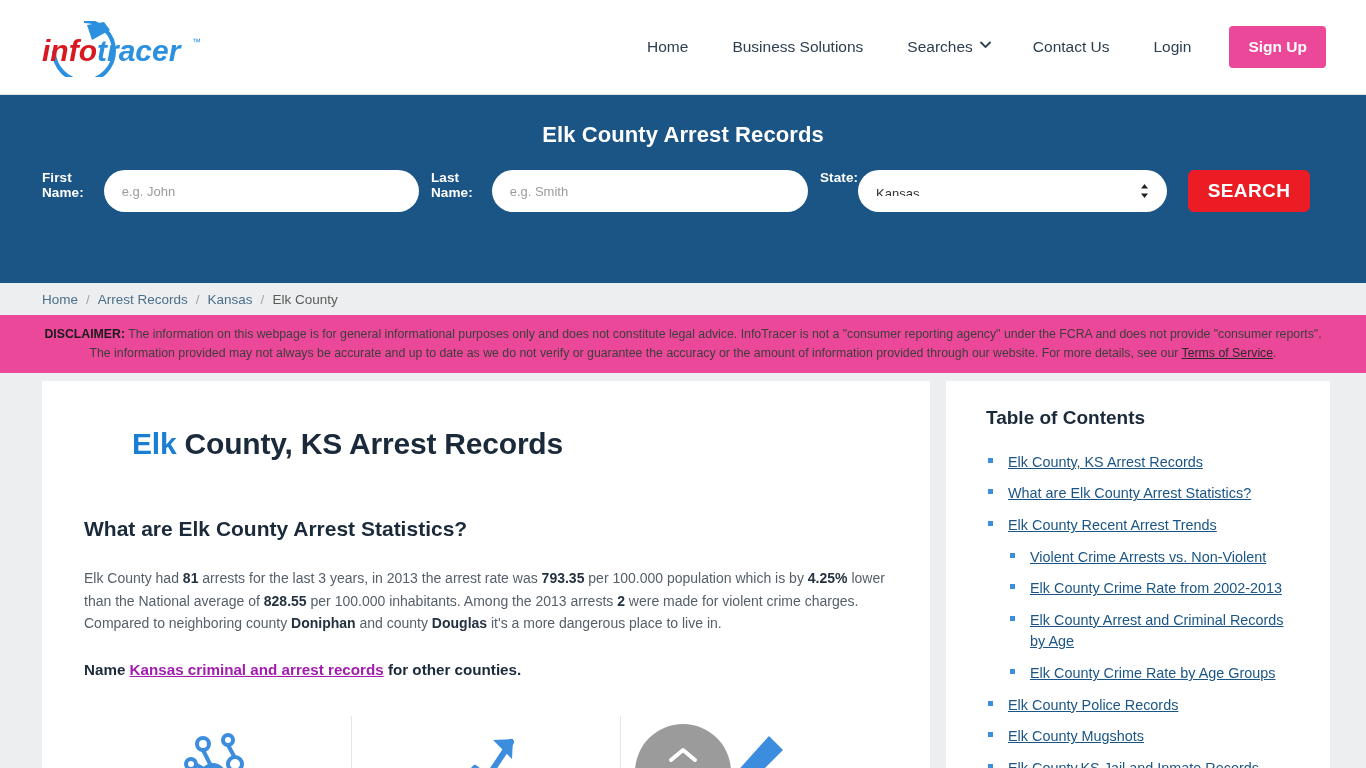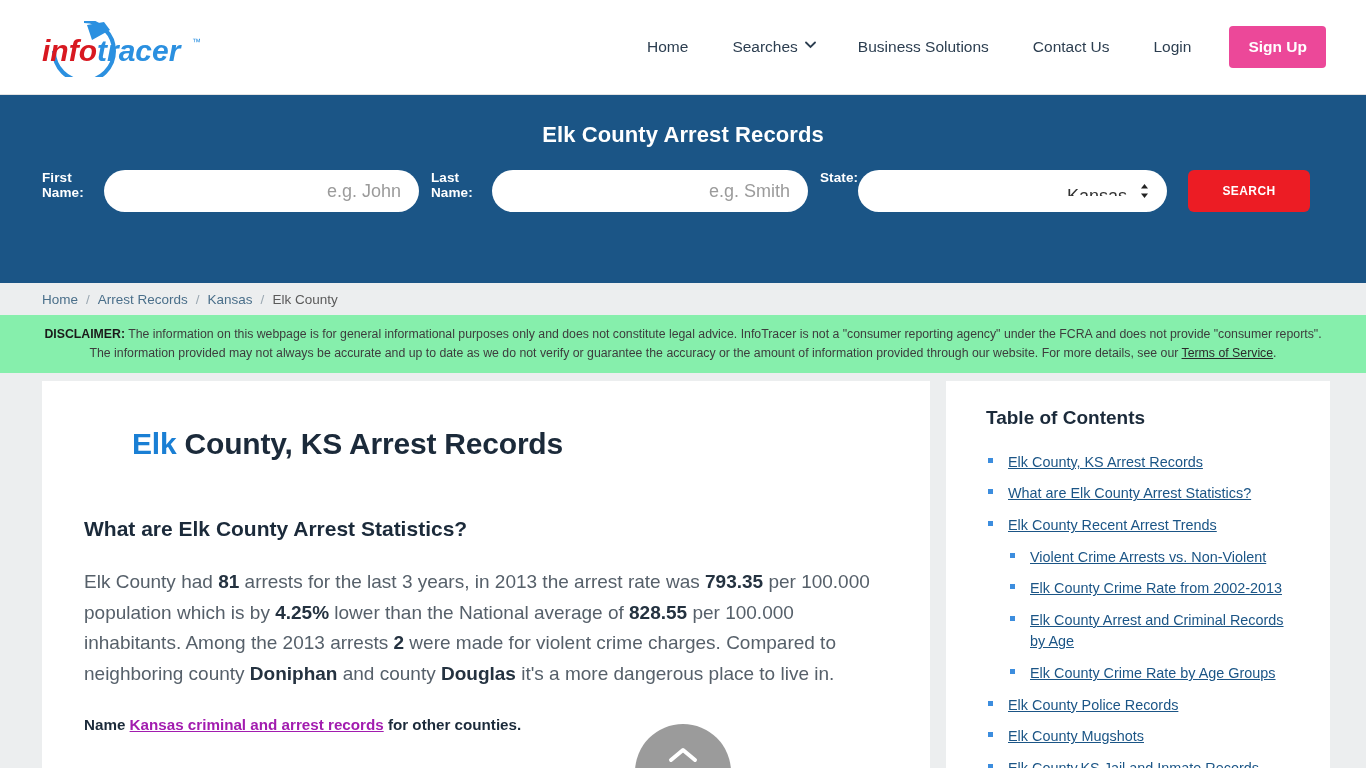"Searches" a.nav-item { order: before "Business Solutions" -> after "Business Solutions" }
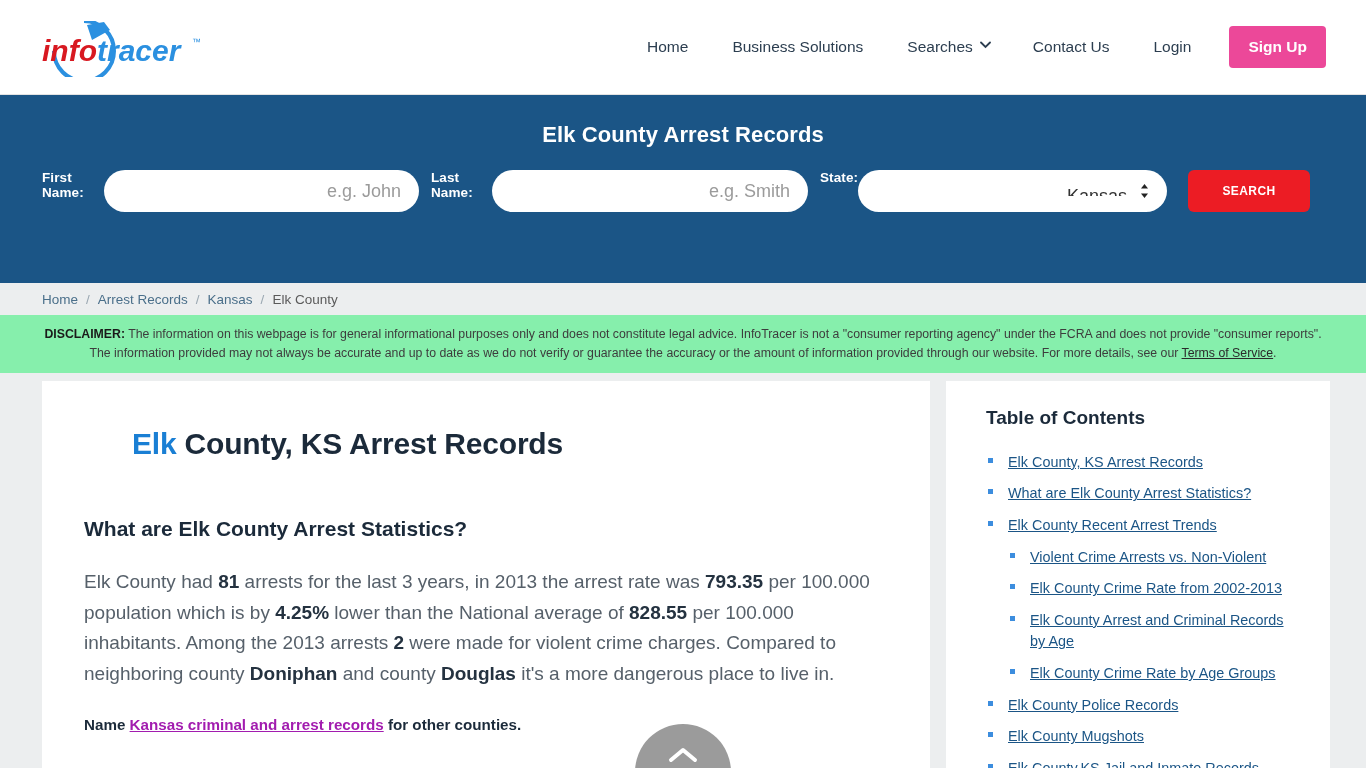"e.g. John" .text-input, .state-select { font-size: 18px -> 13px; text-align: right -> none }
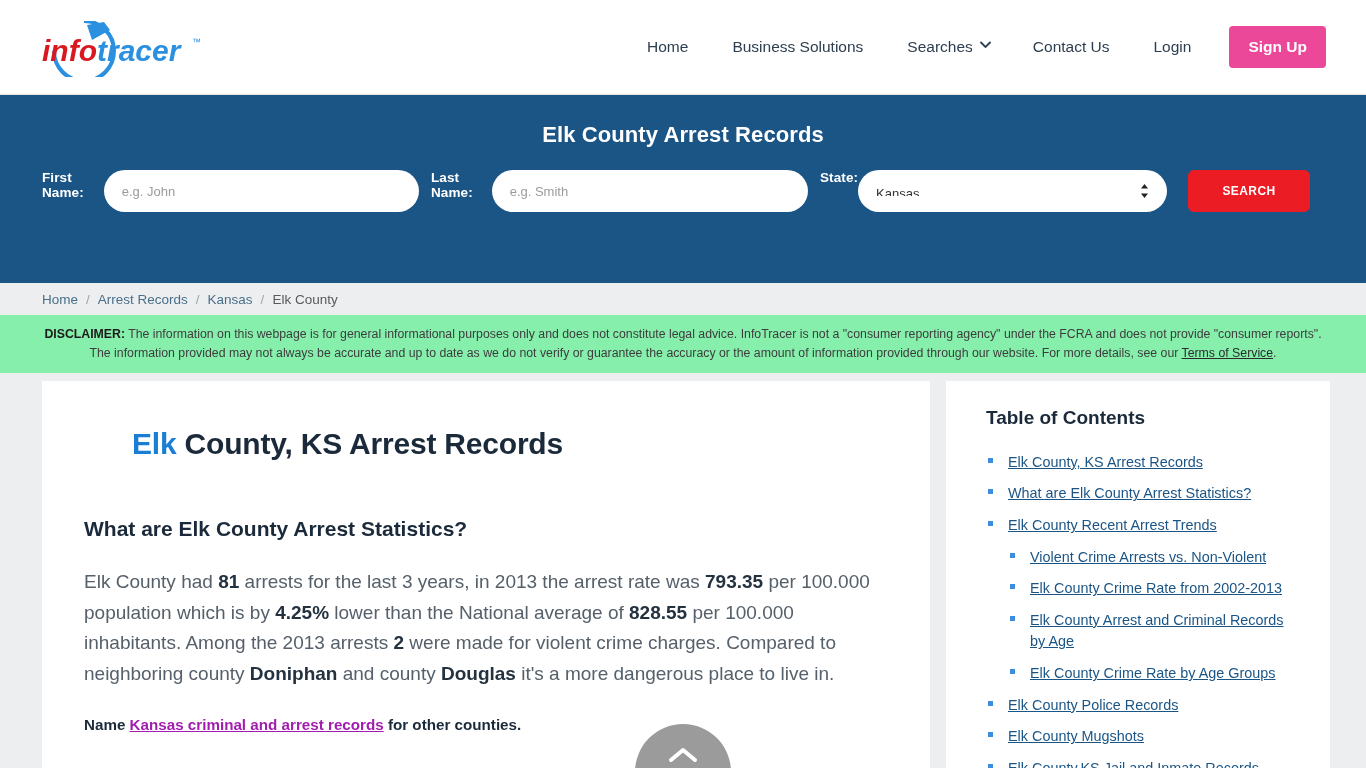"SEARCH" .search-btn { font-size: 12px -> 19px }
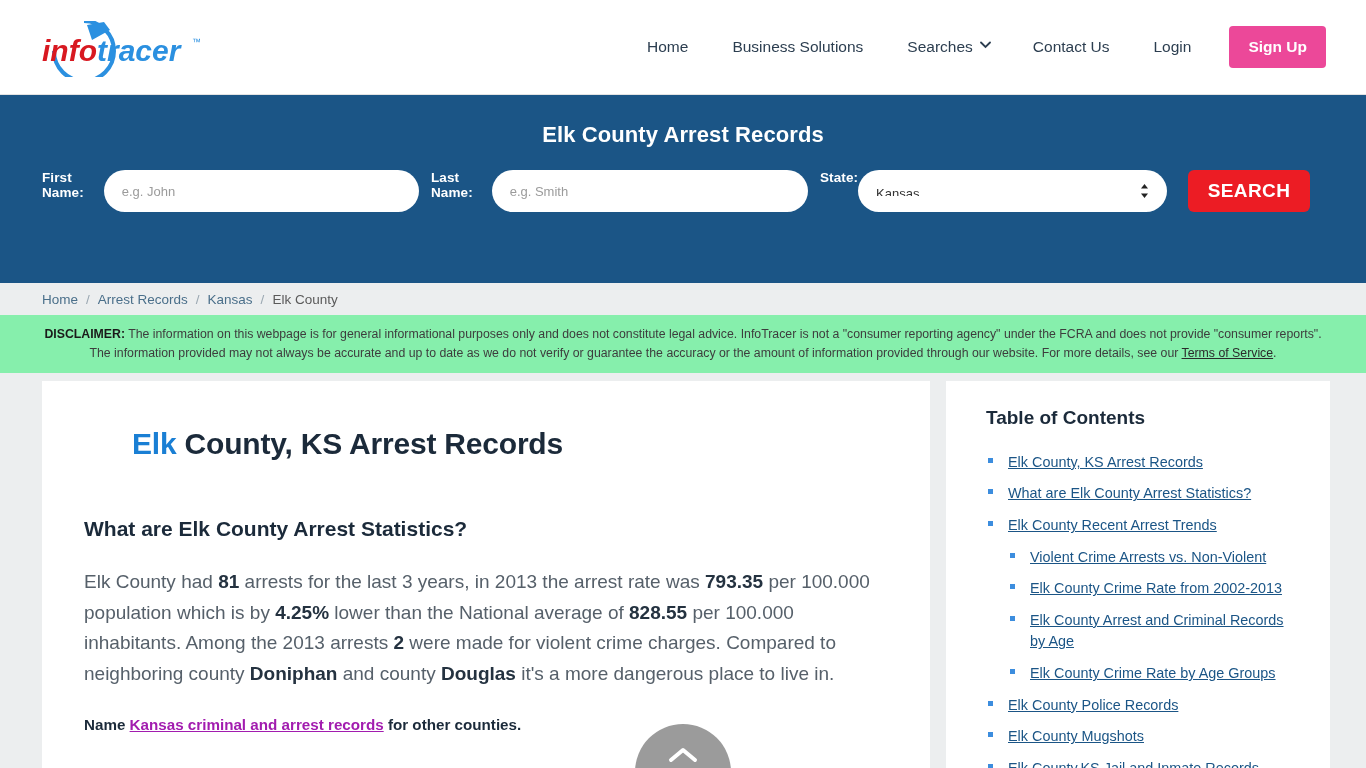"DISCLAIMER: The information on this" .disclaimer { background: #86efac -> #ec4899 }
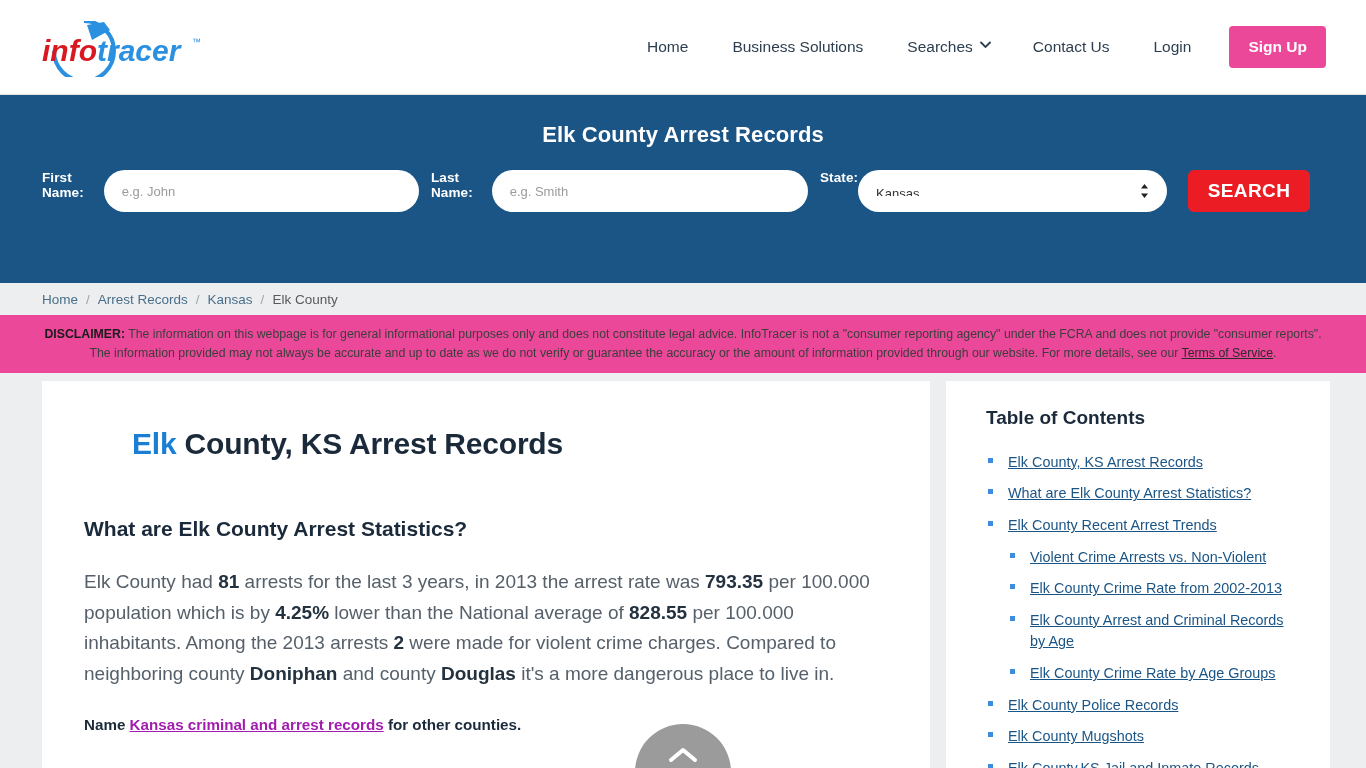"Elk County had 81 arrests" .body-par { font-size: 19px -> 14px }
